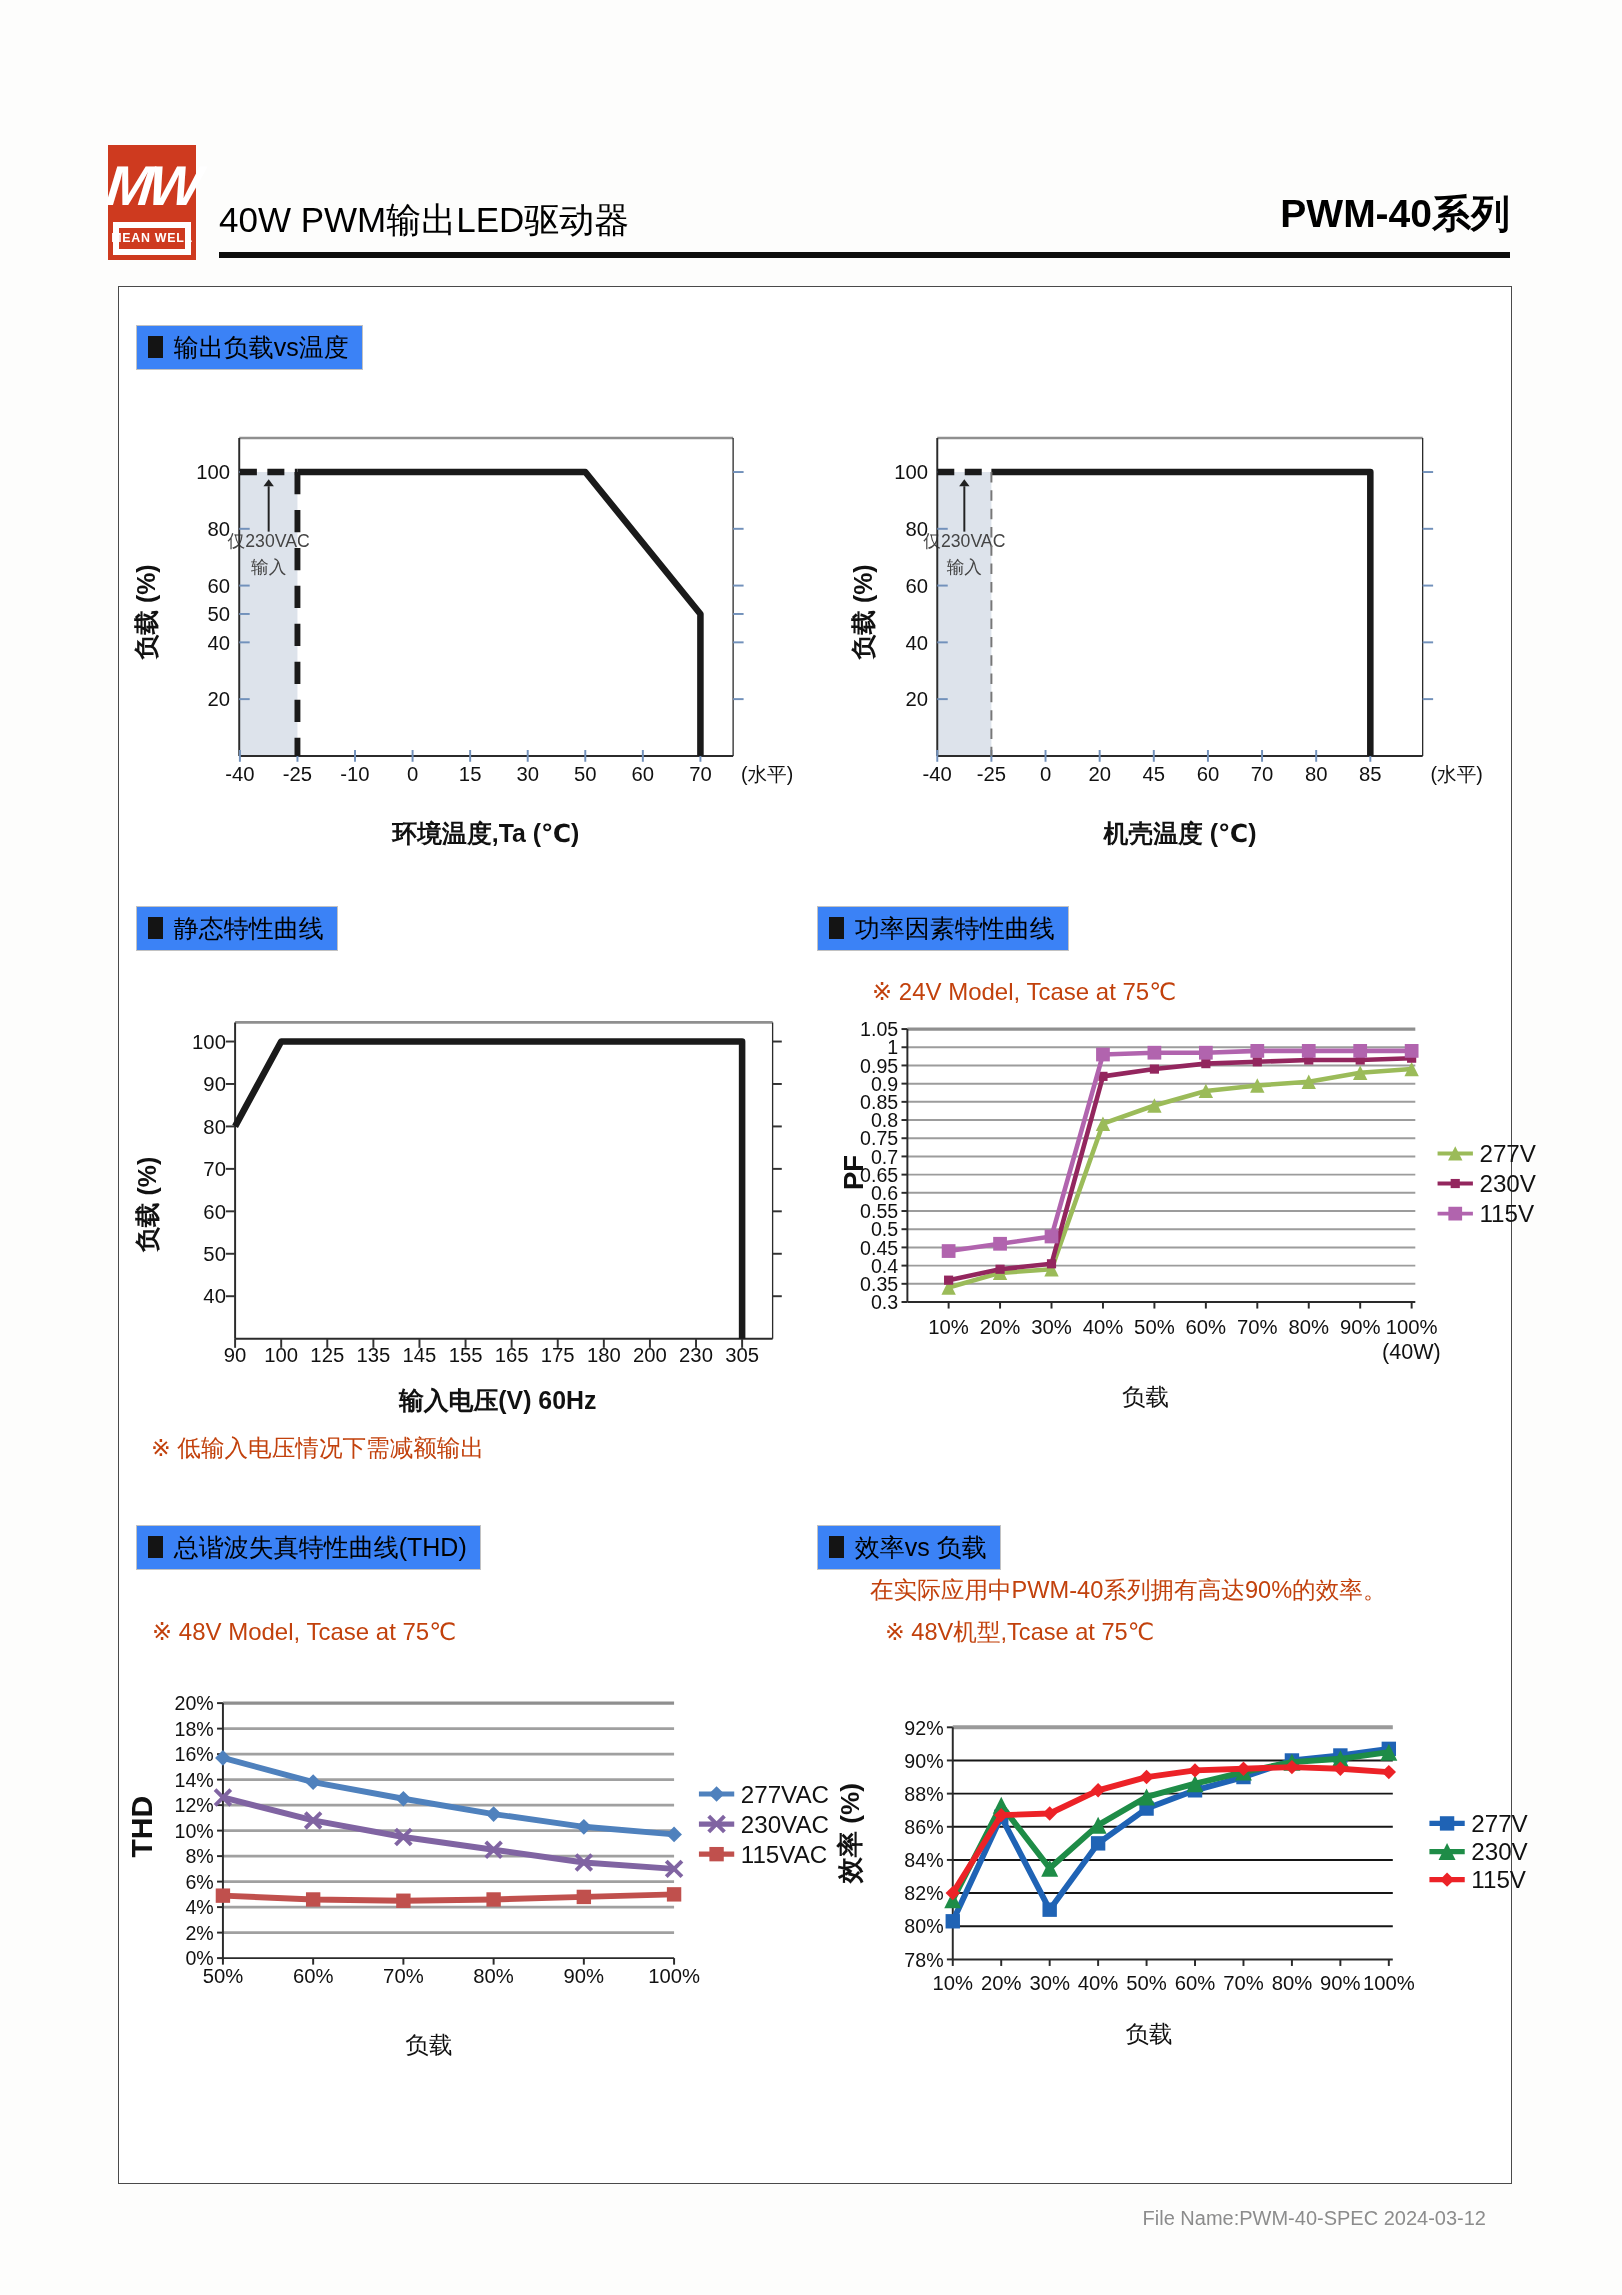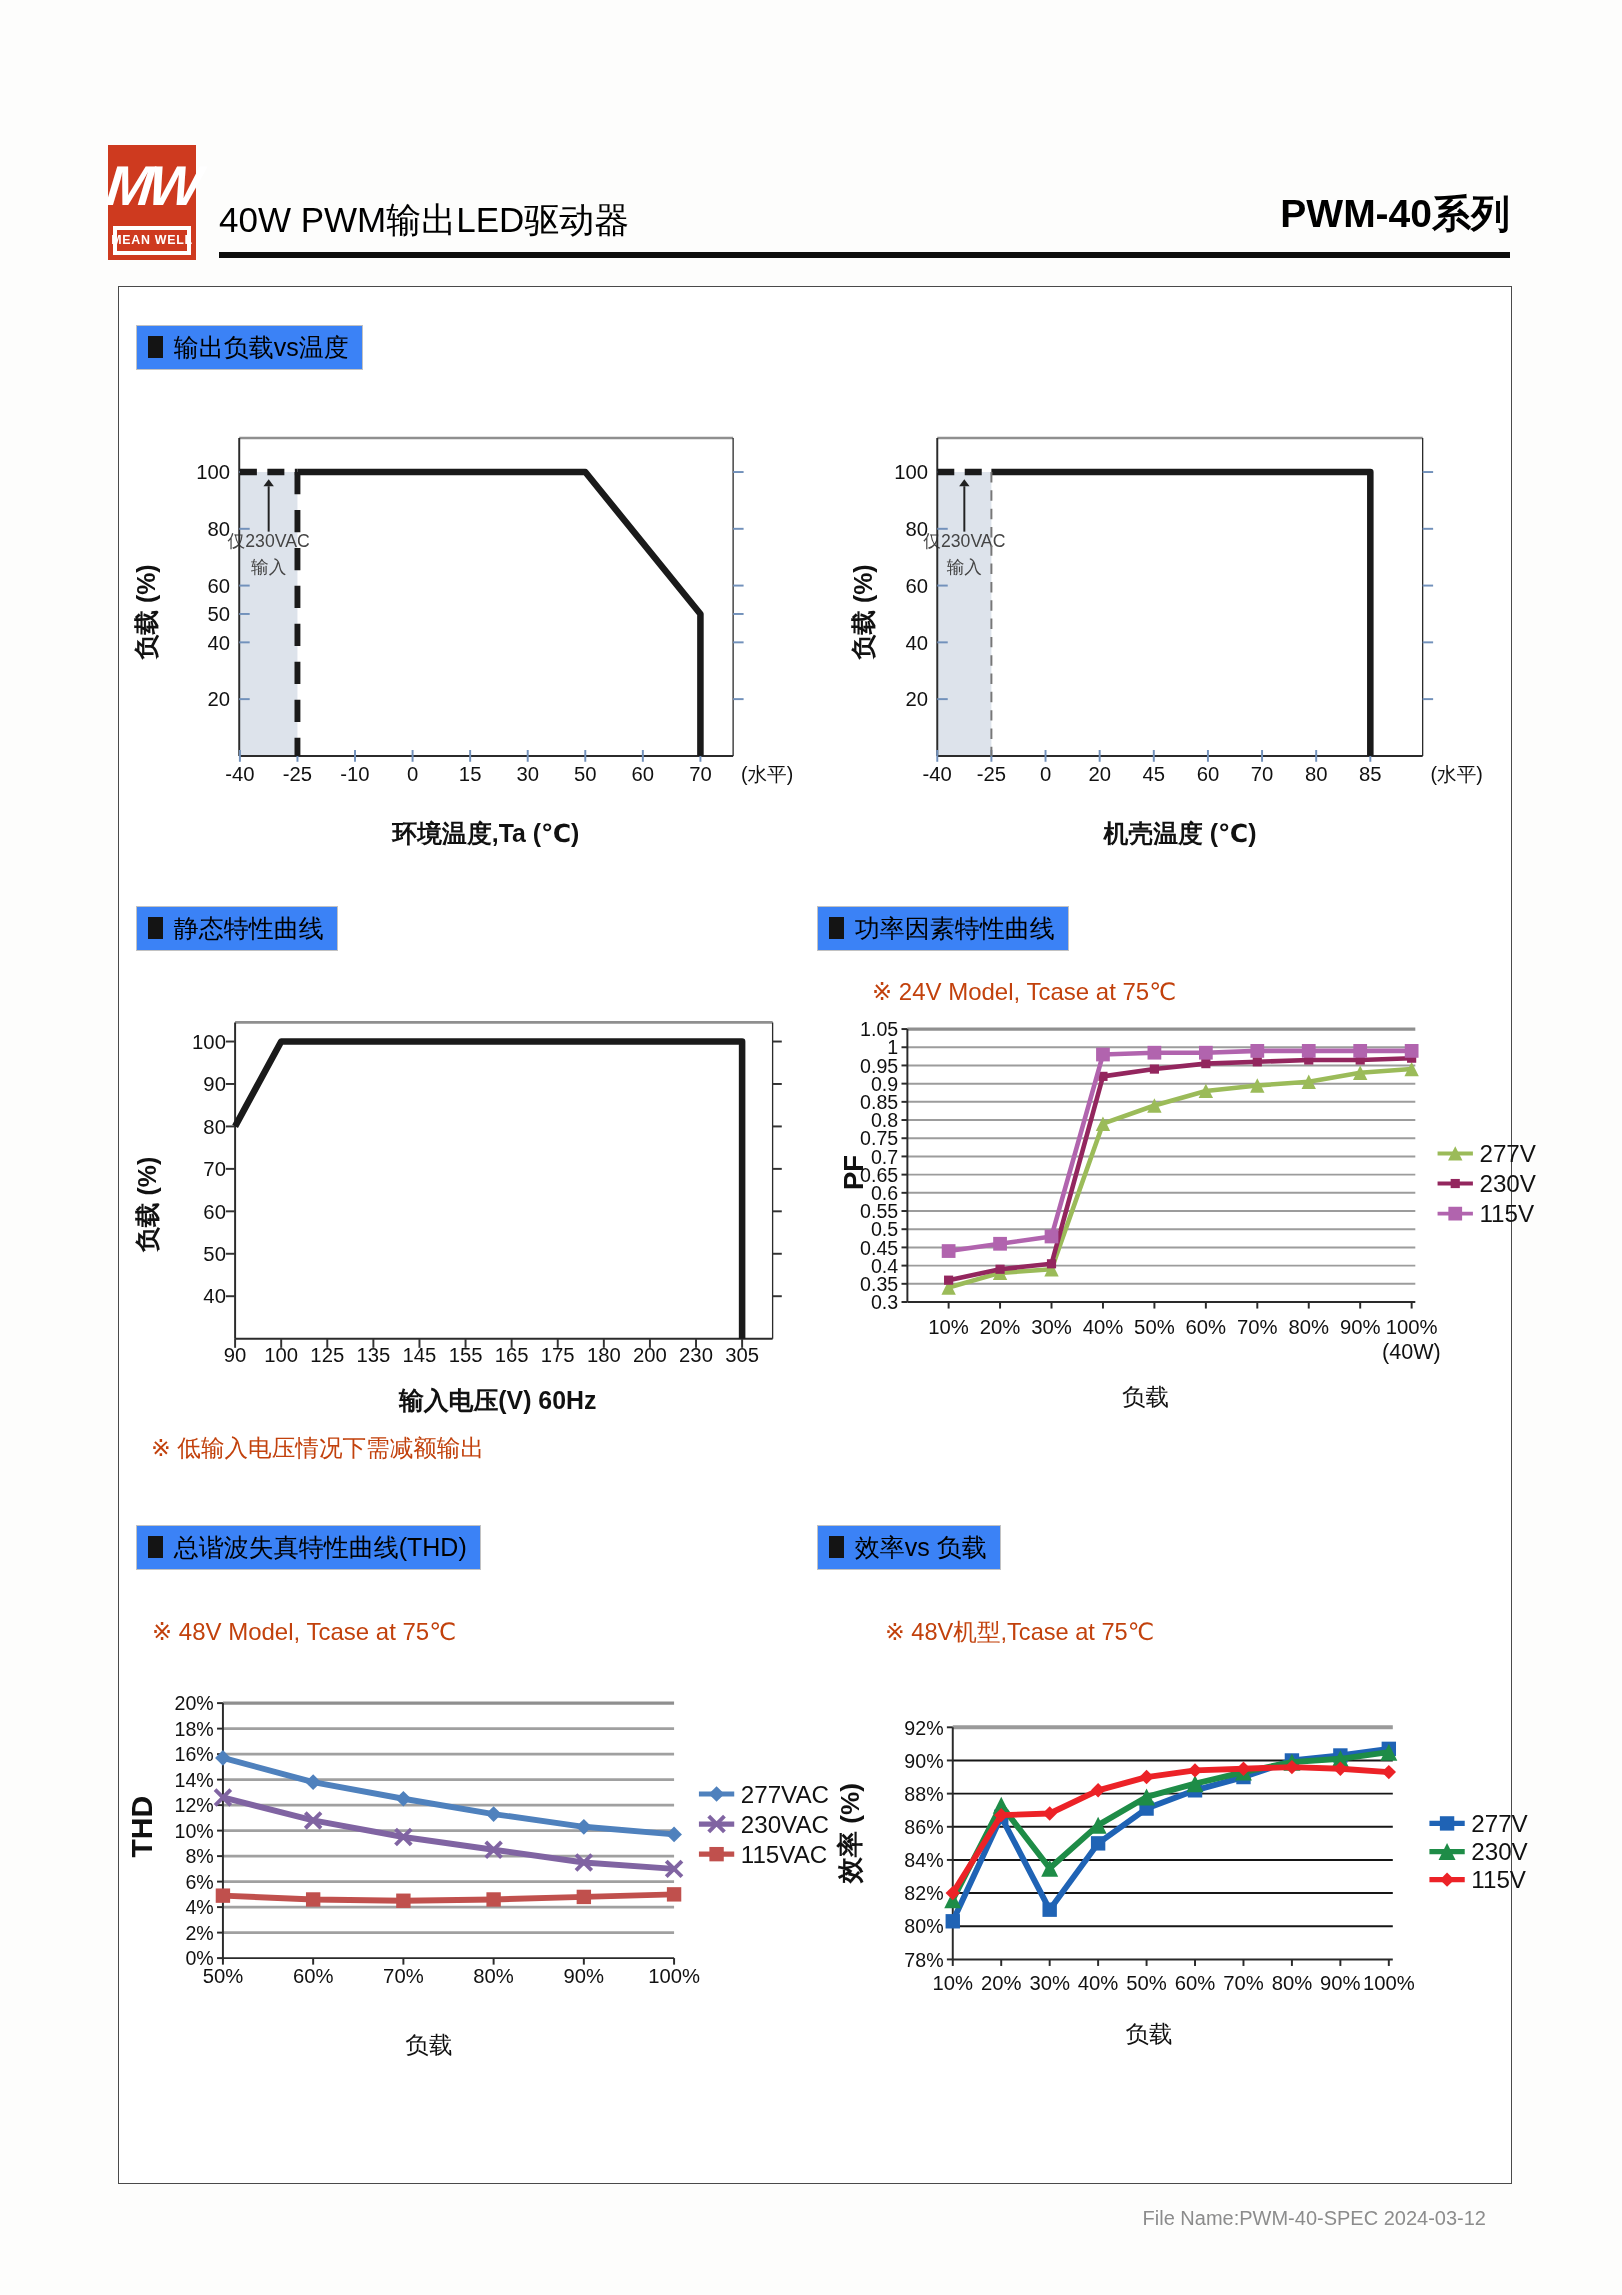"MEAN WELL" .logo-brand { border: 4px solid #ffffff -> 6px solid #ffffff }
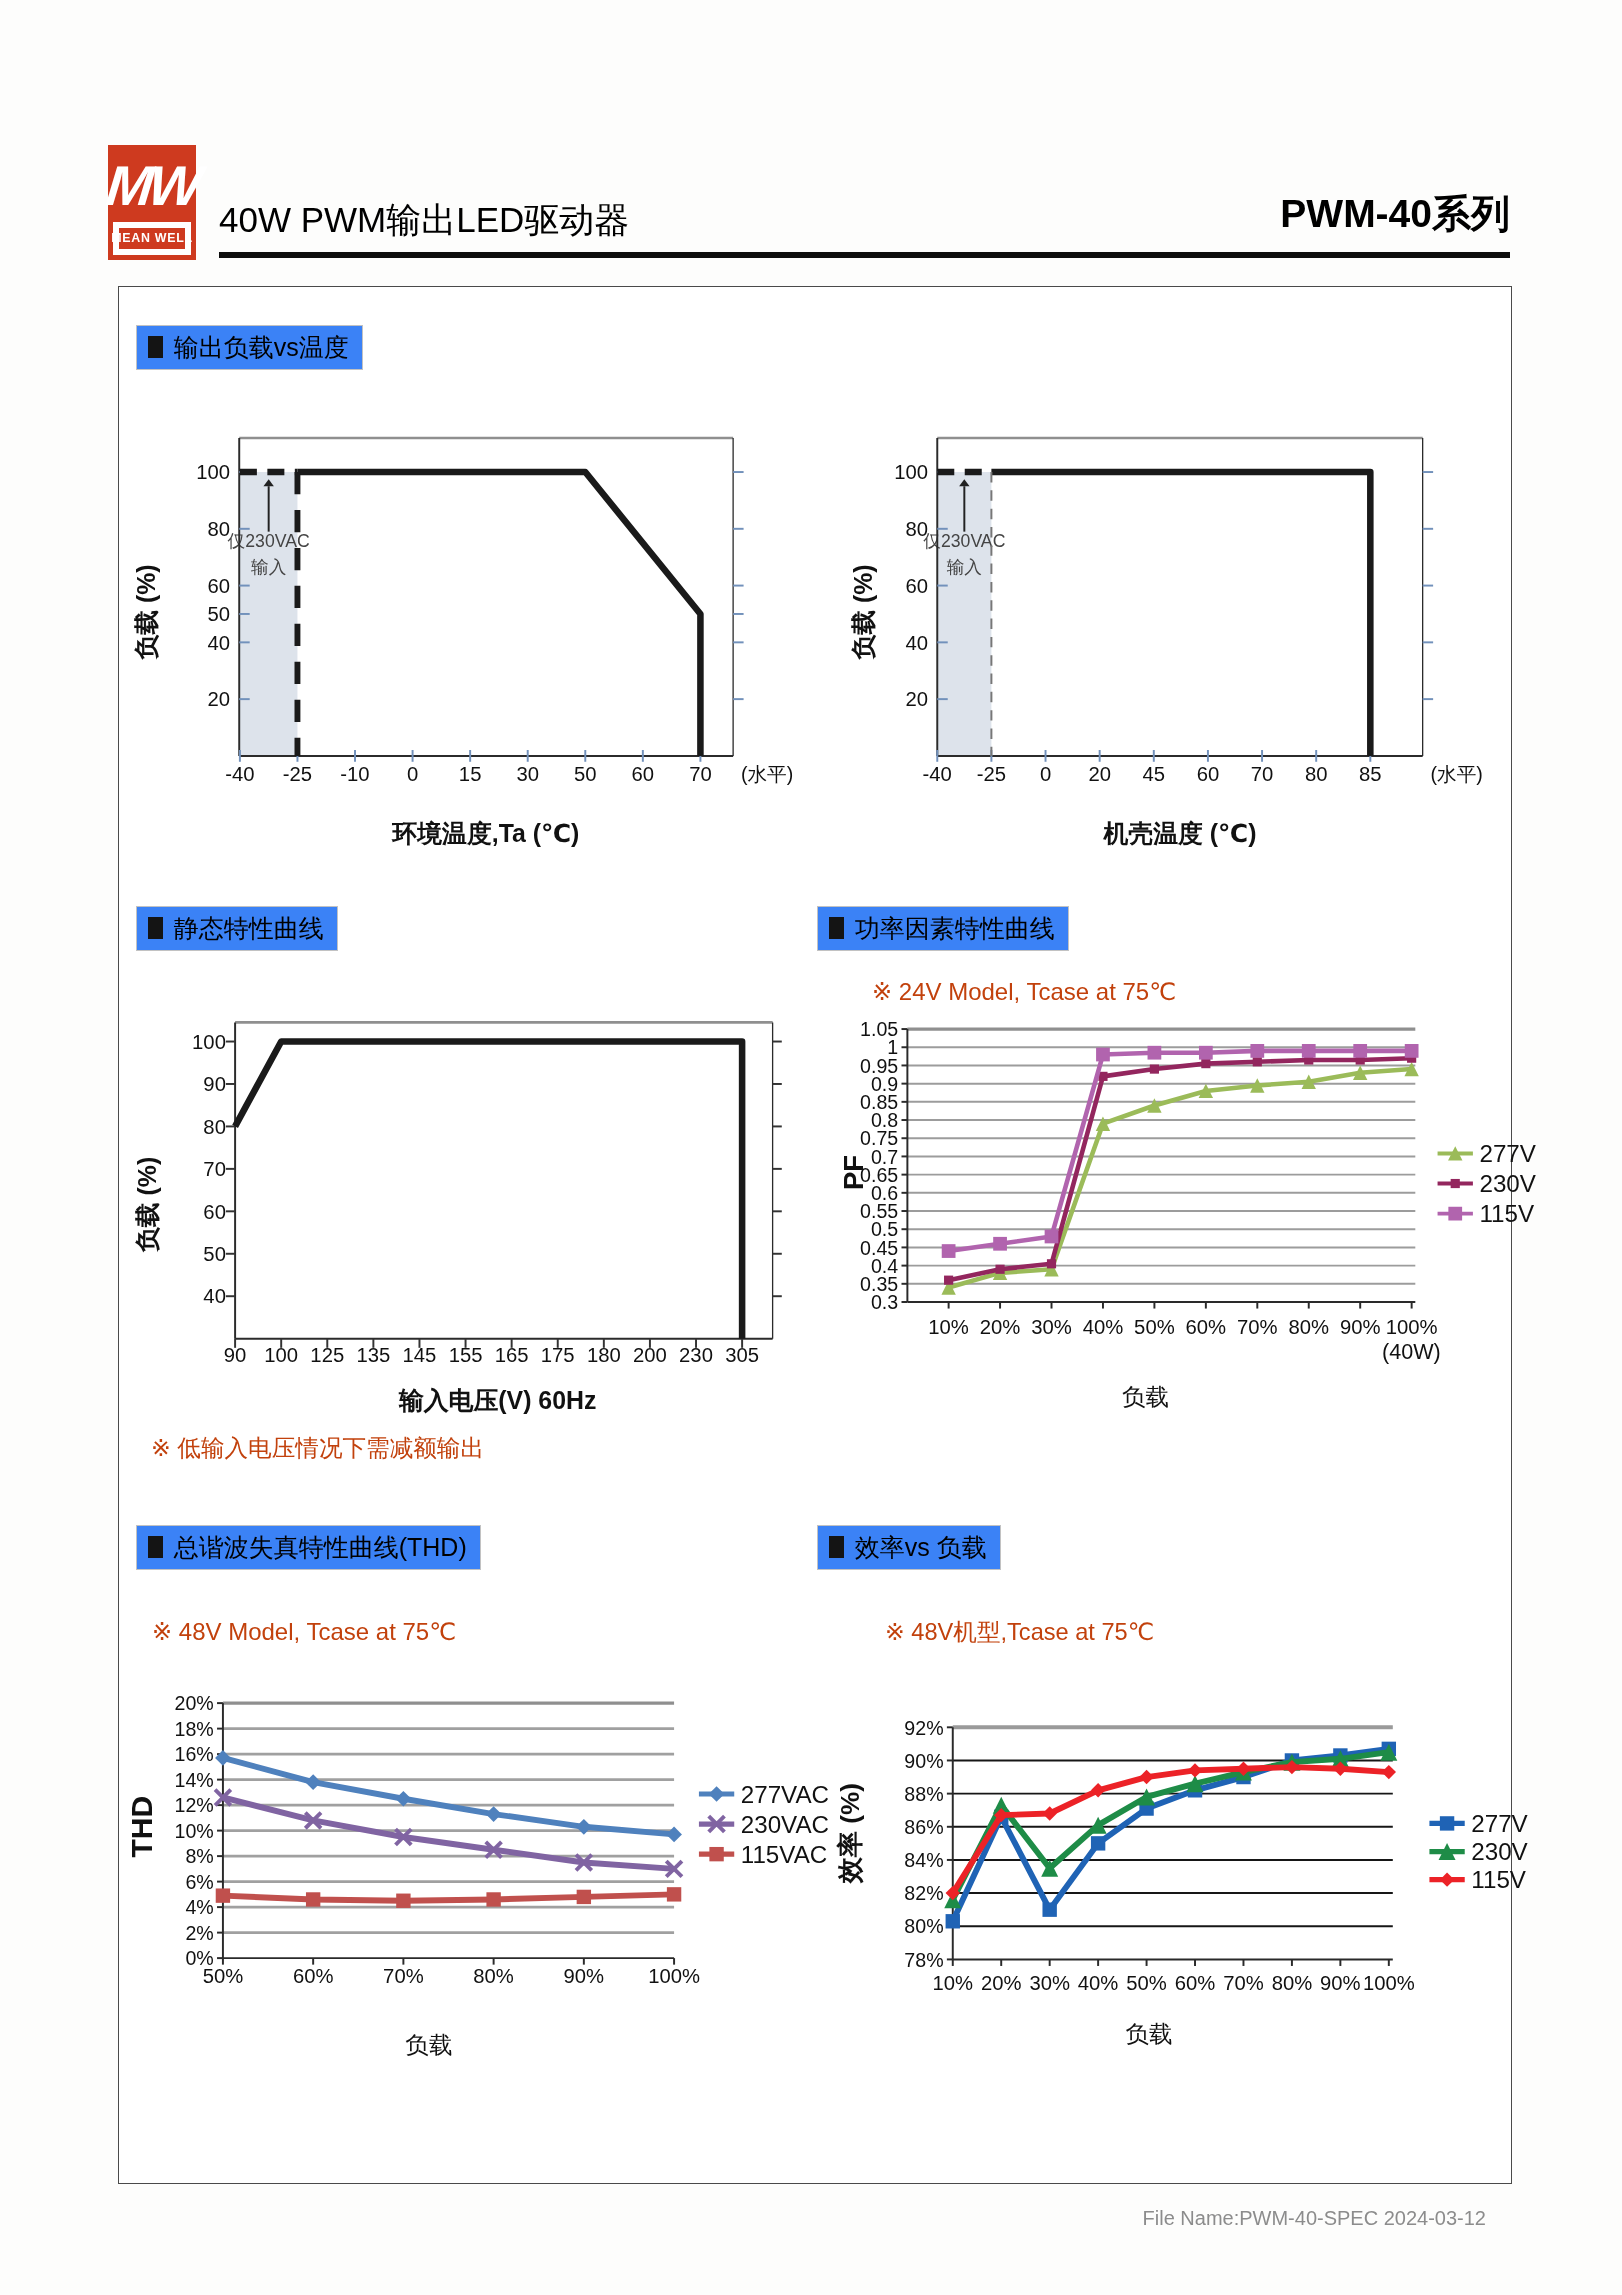"在实际应用中PWM-40系列拥有高达90%的效率。" div.subtext { html: none -> <div>在实际应用中PWM-40系列拥有高达90%的效率。</div> }
